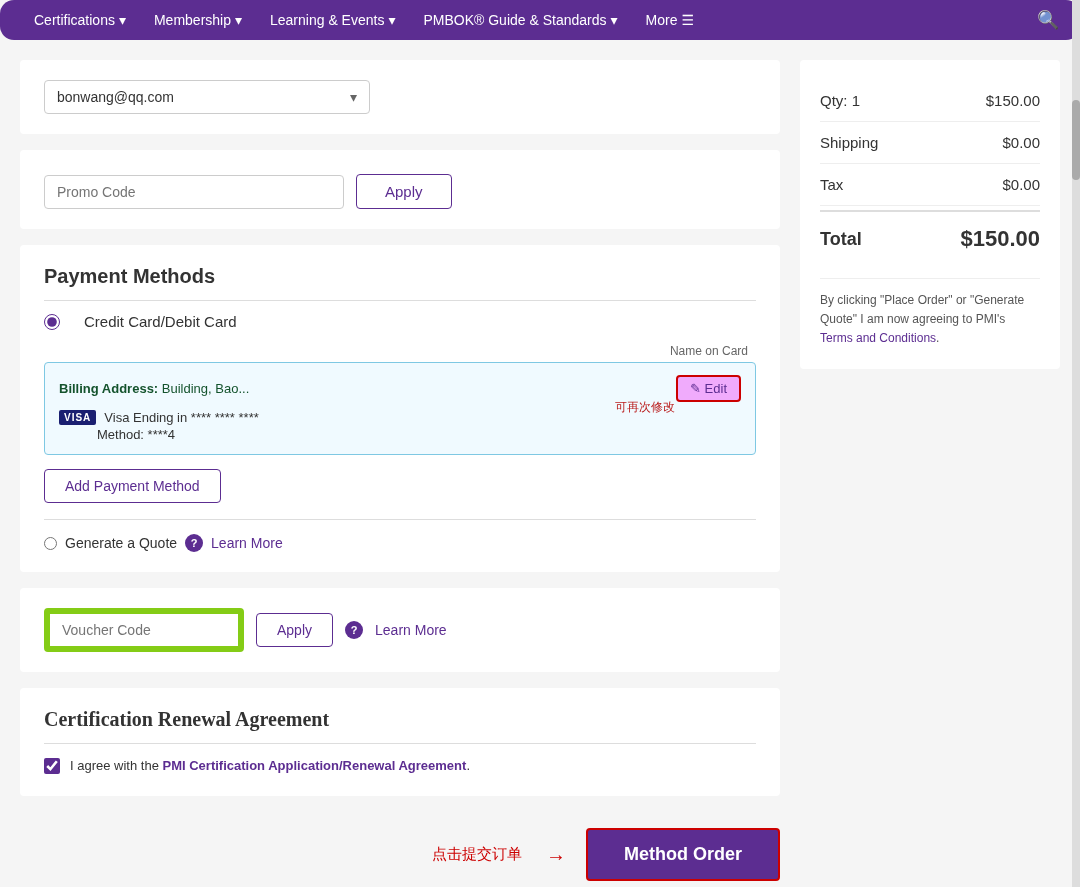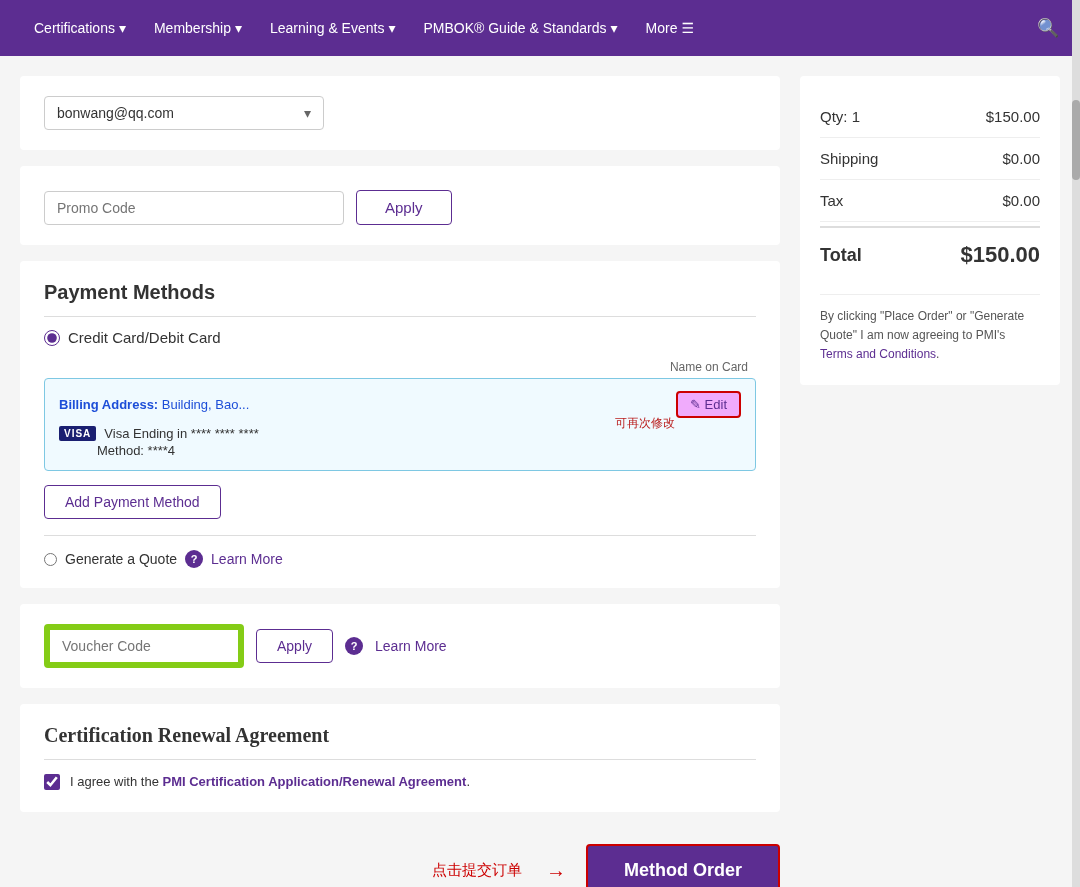"Certifications" .nav { border-radius: none -> 14px; height: 56px -> 40px }
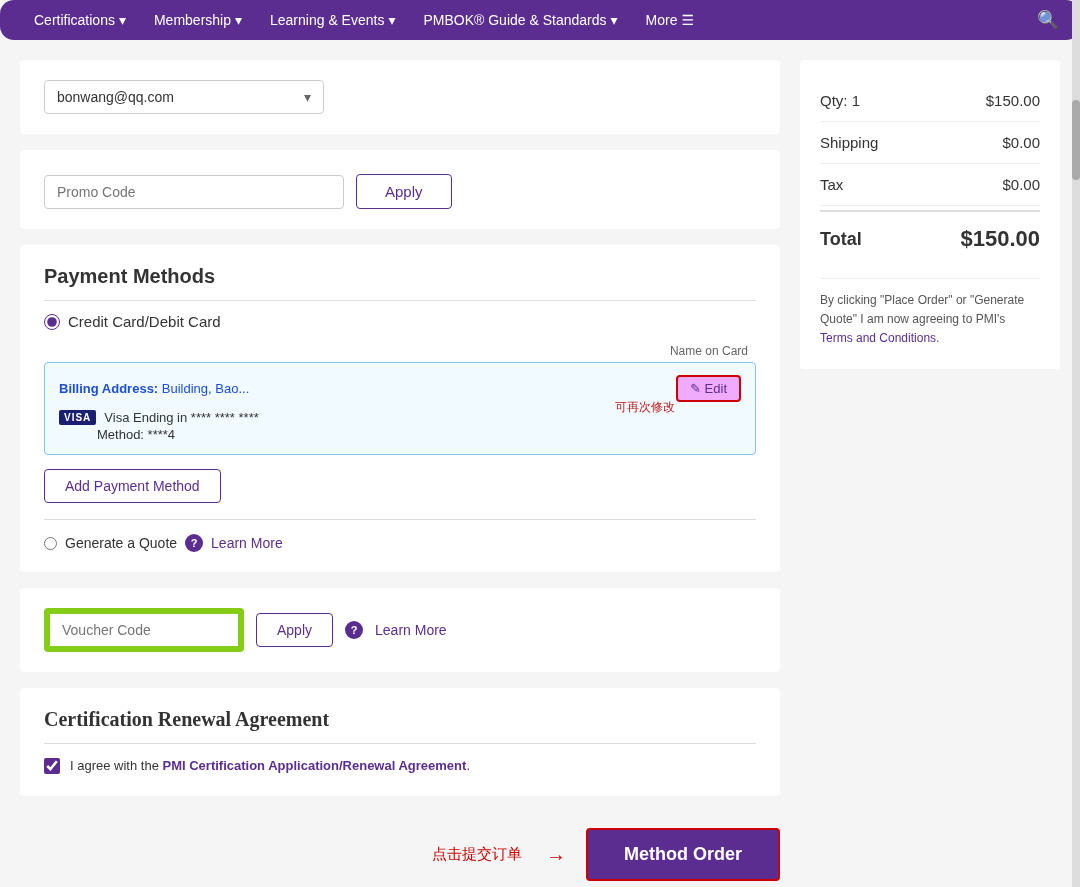"bonwang@qq.com" .email-select { width: 280px -> 326px }
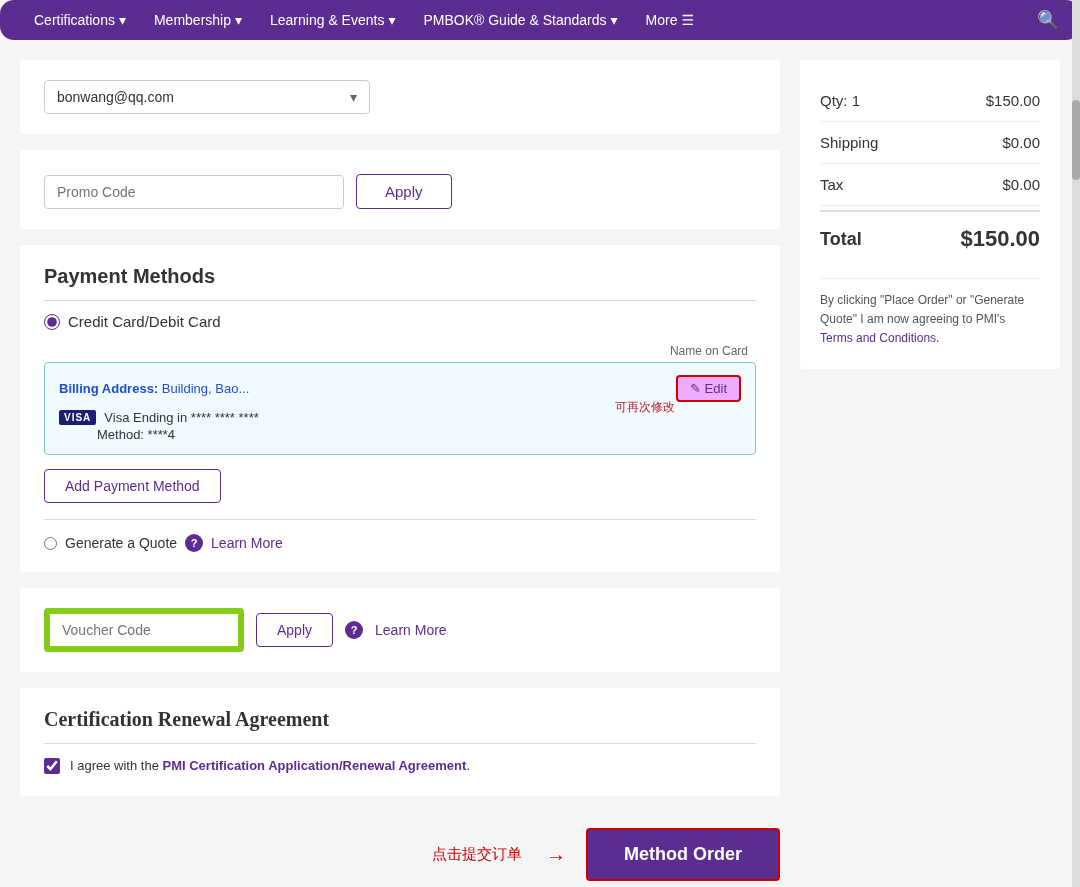"Credit Card/Debit Card" .radio-row { gap: 8px -> 24px }
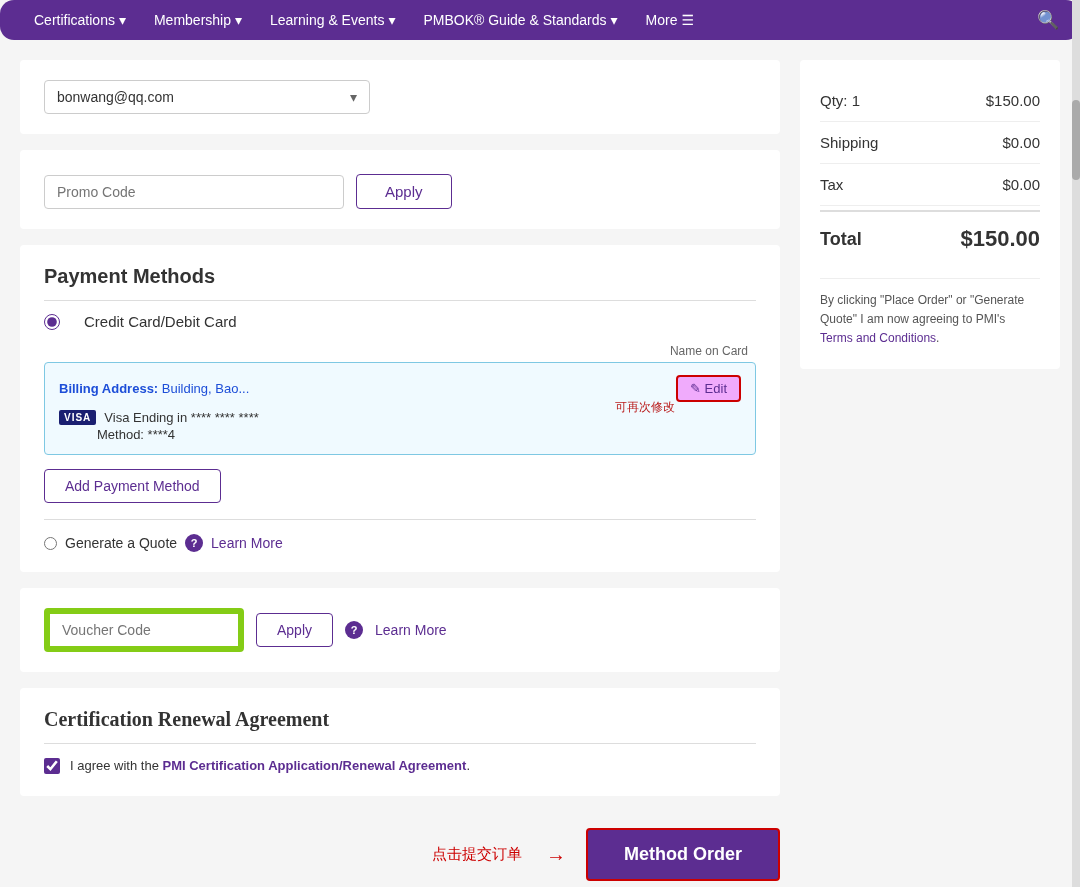"Billing Address: Building, Bao..." .billing-text { color: #1d4ed8 -> #14532d }
